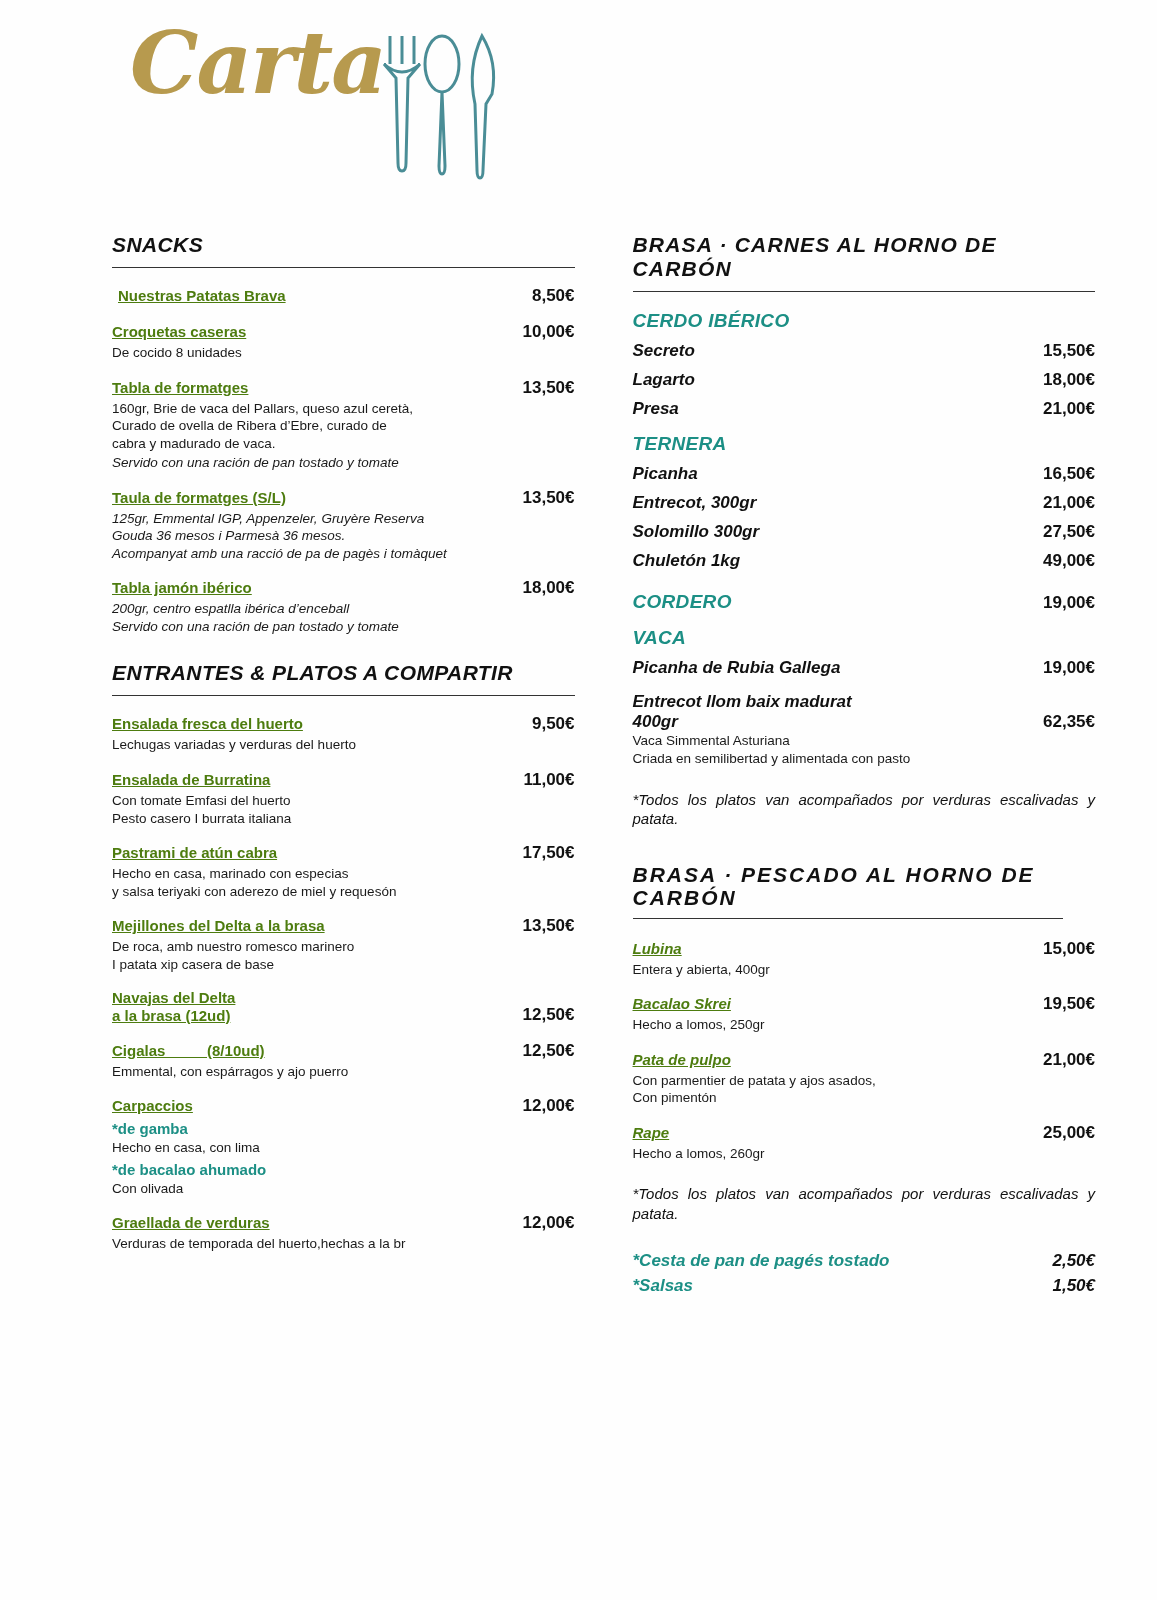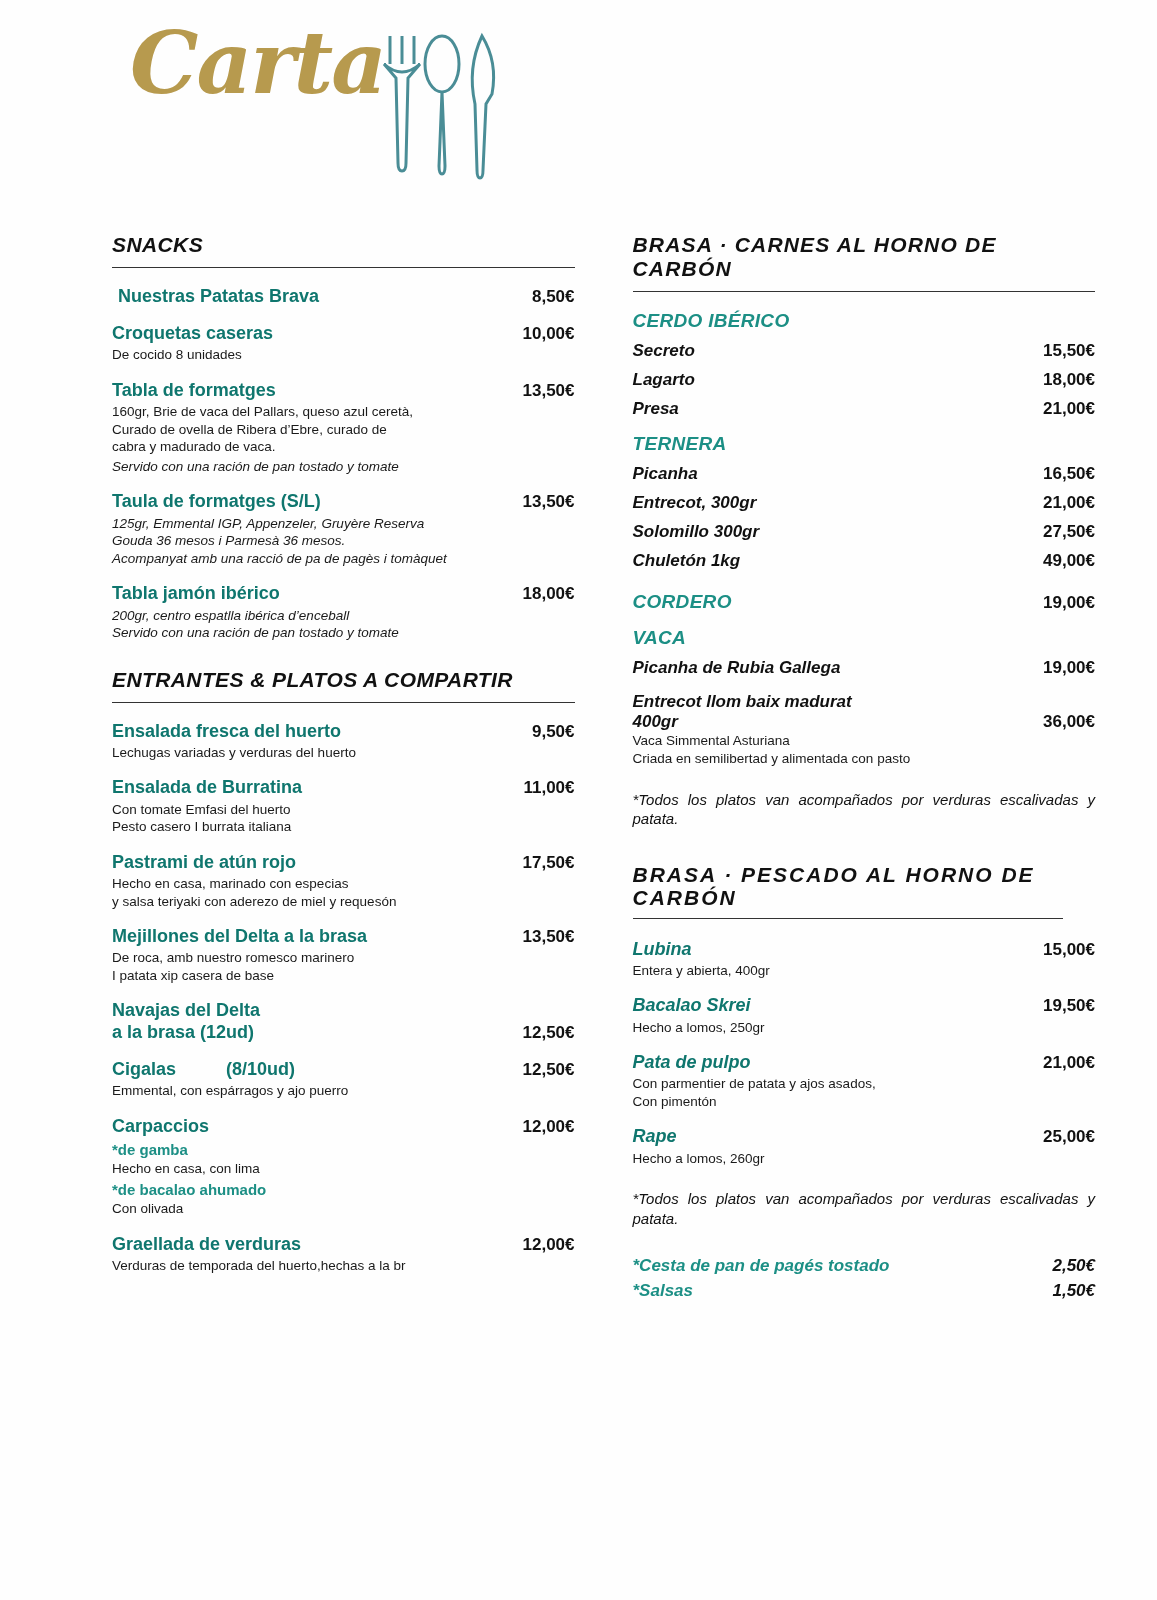"Nuestras Patatas Brava" .item-name { color: #0f766e -> #4d7c0f; font-size: 18px -> 15px; text-decoration: none -> underline }
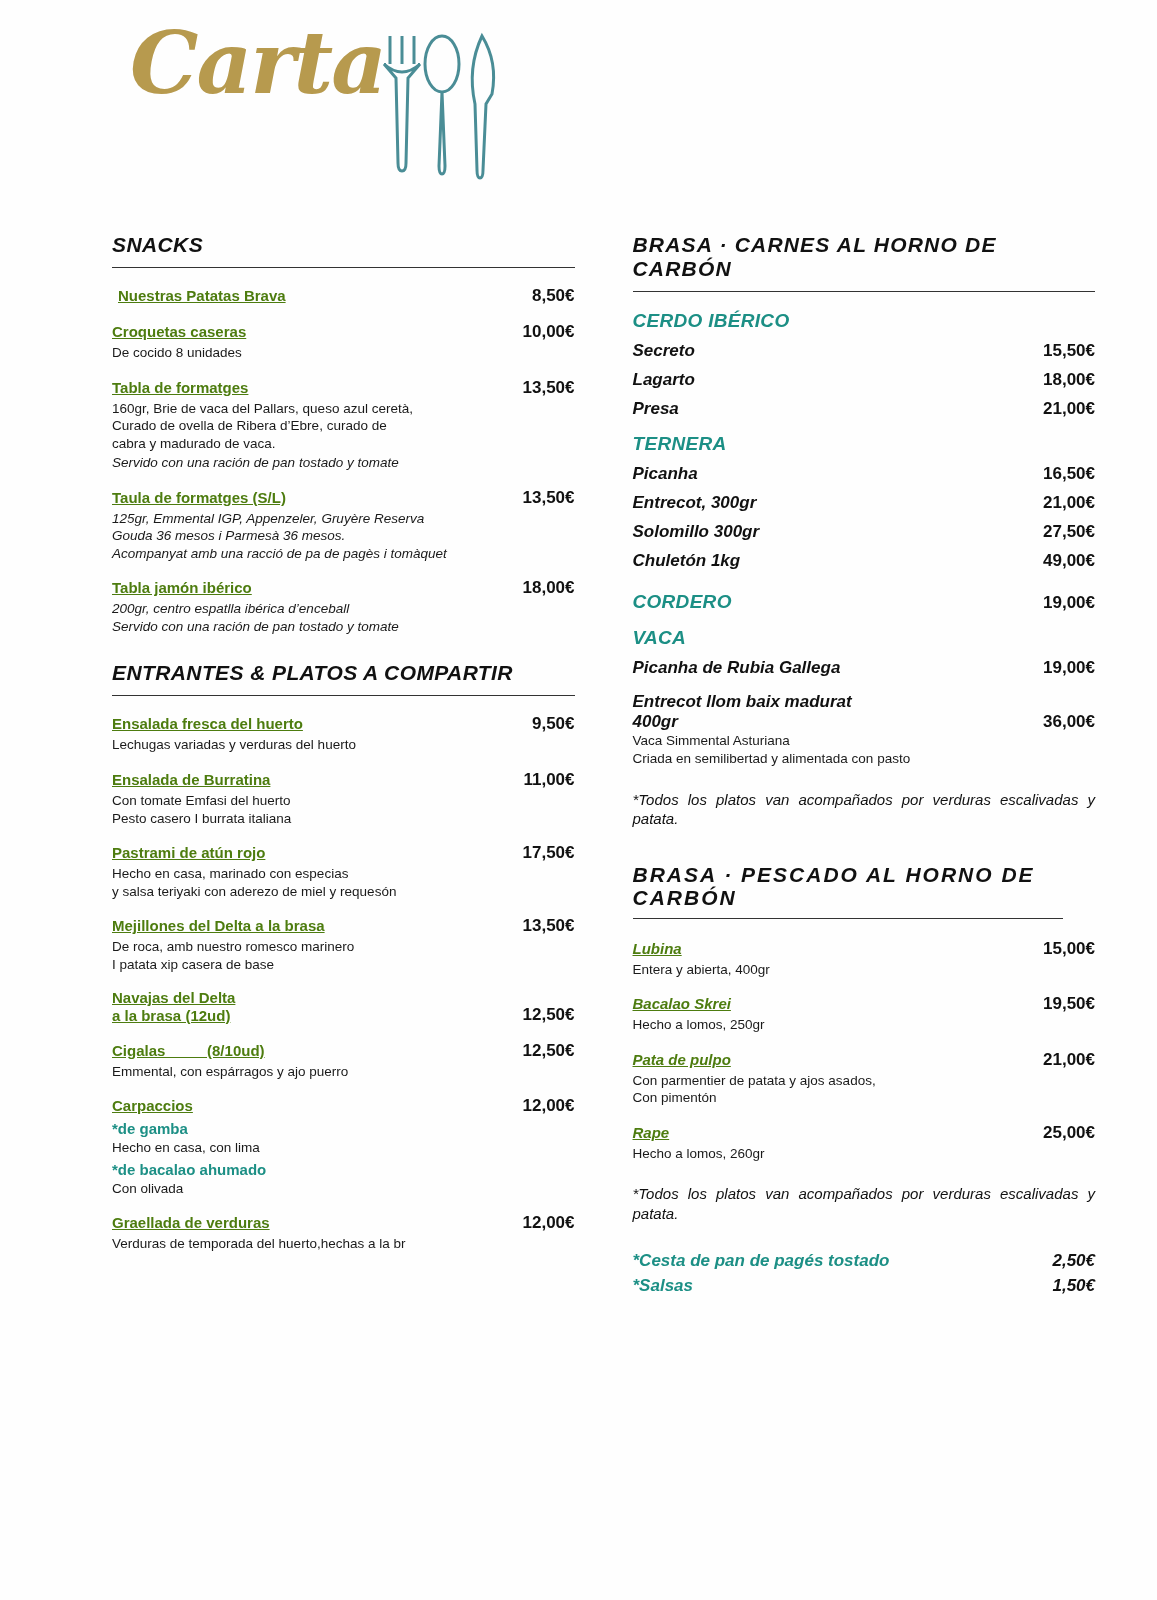"36,00€" span.brasa-price { text: 36,00€ -> 62,35€ }
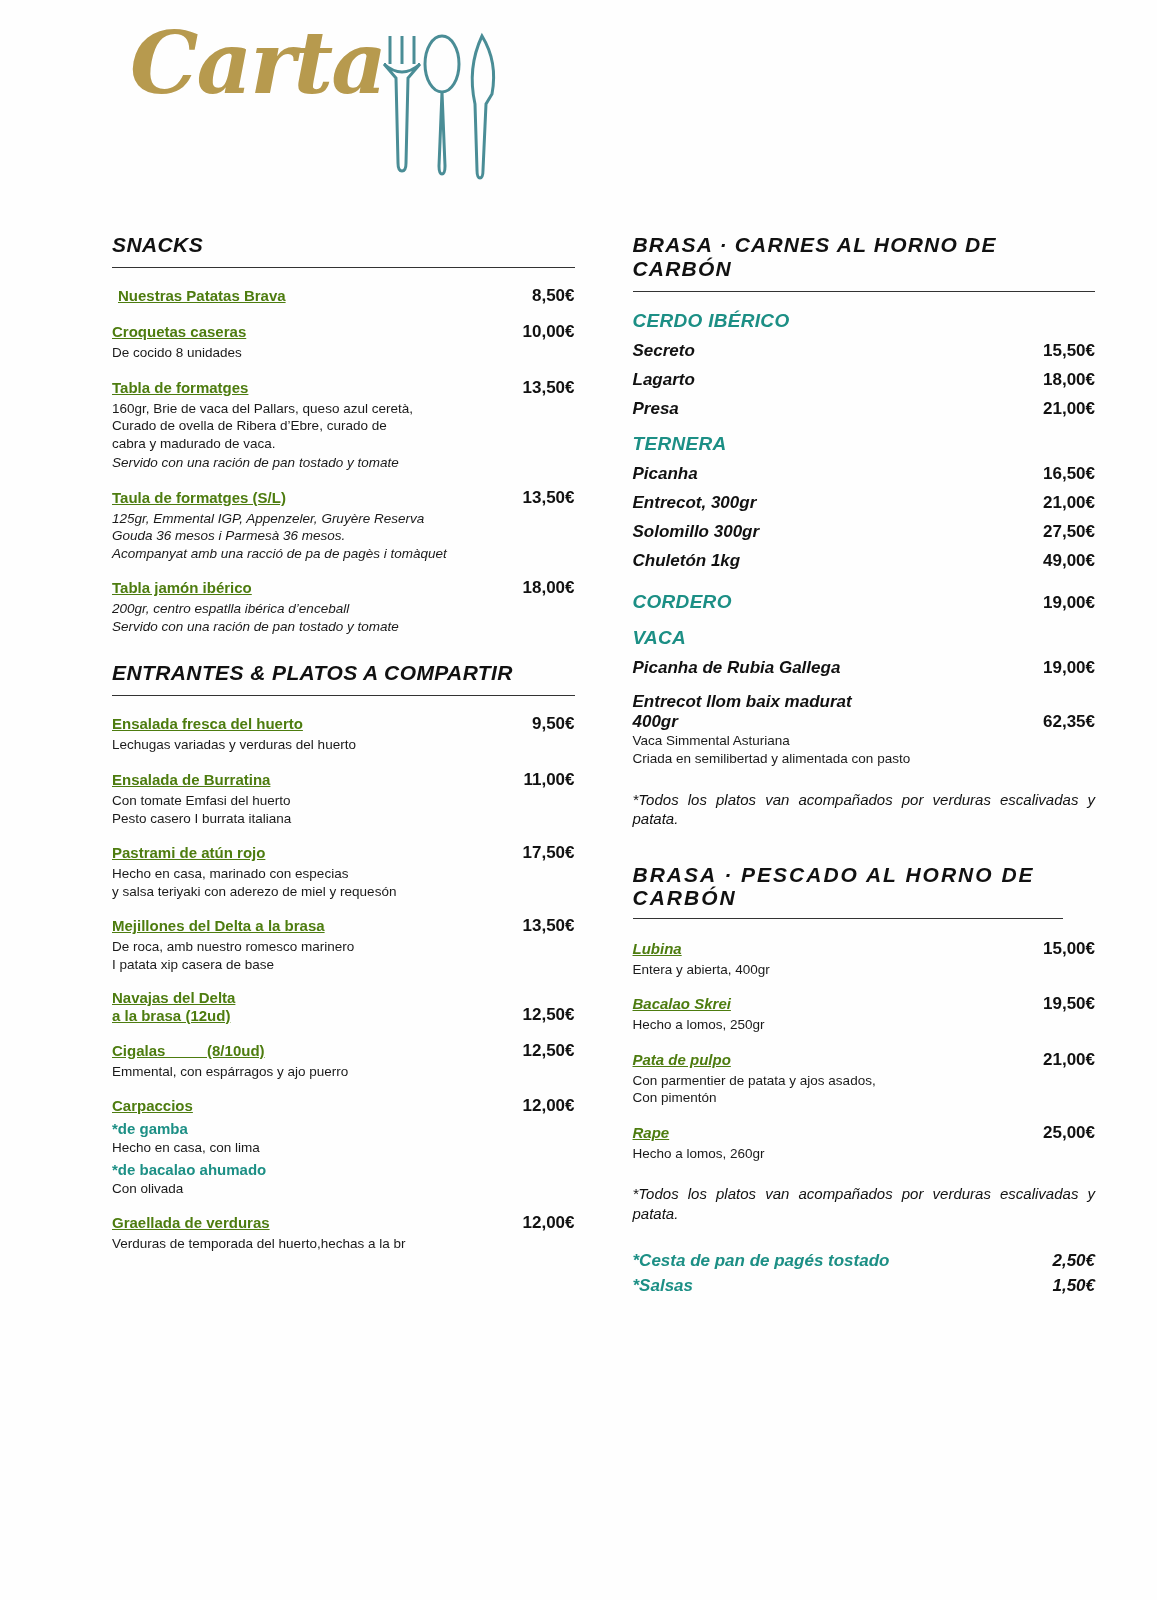"Pastrami de atún rojo" span.item-name { text: rojo -> cabra }
